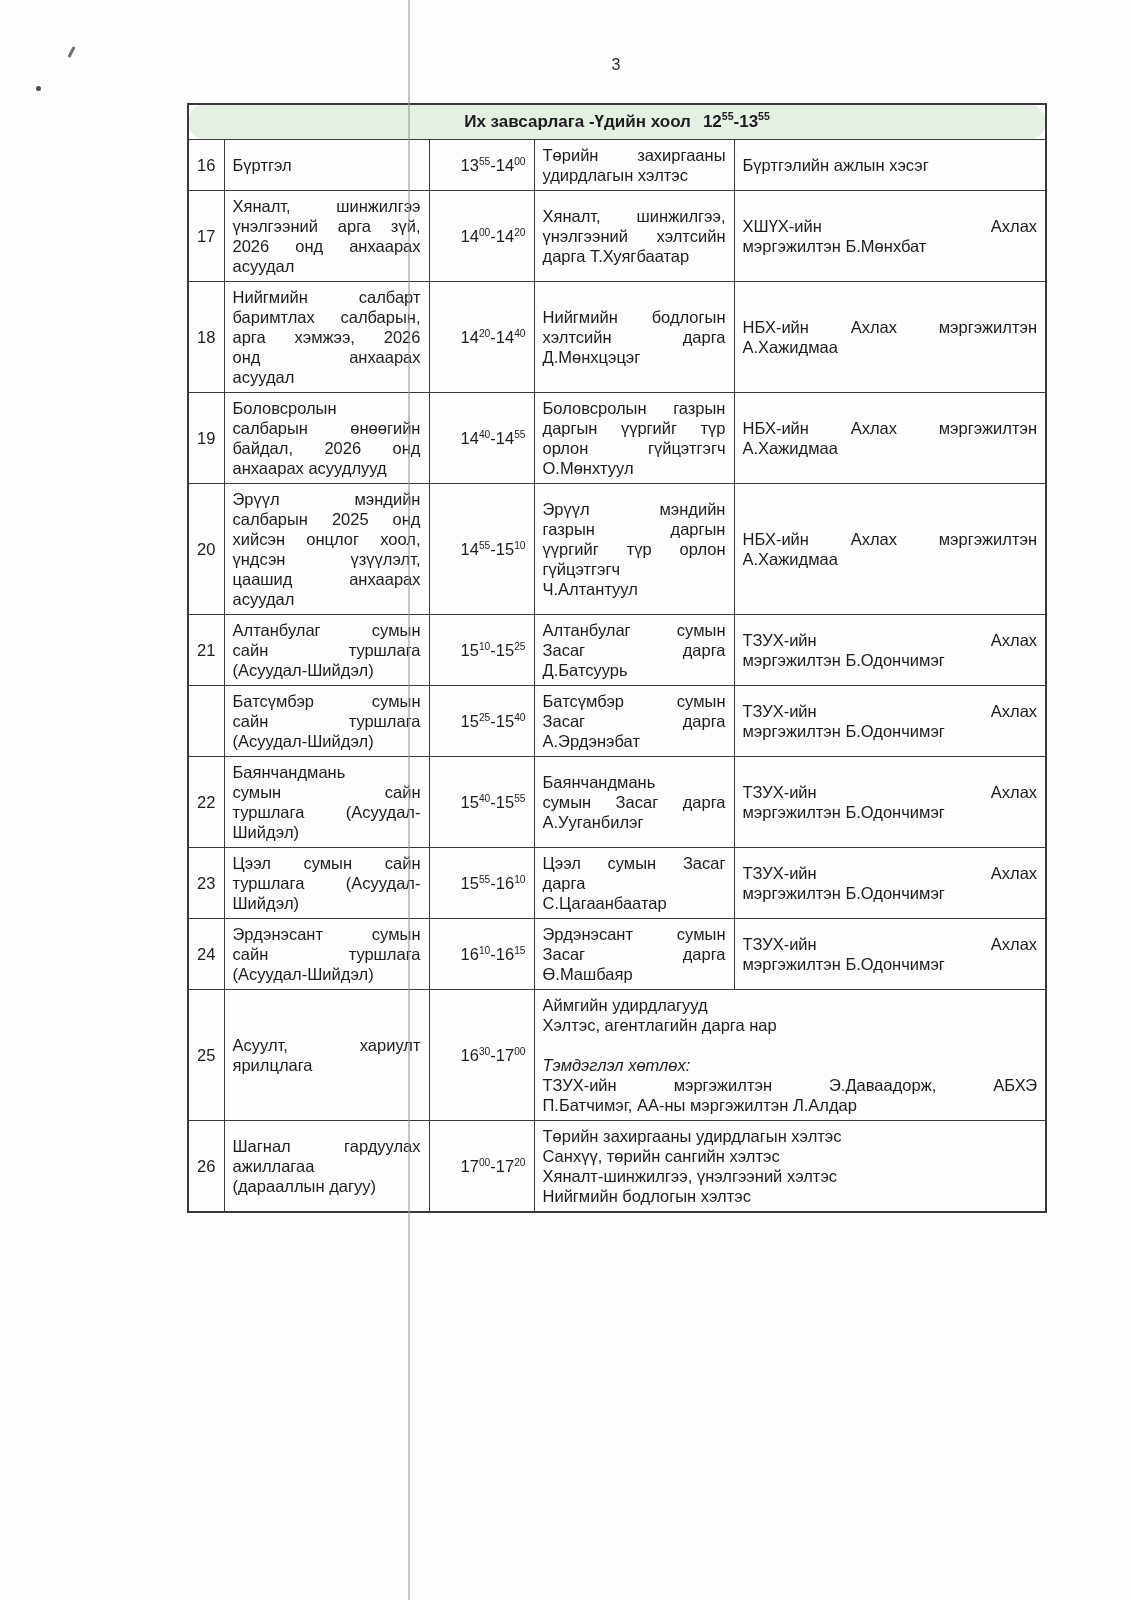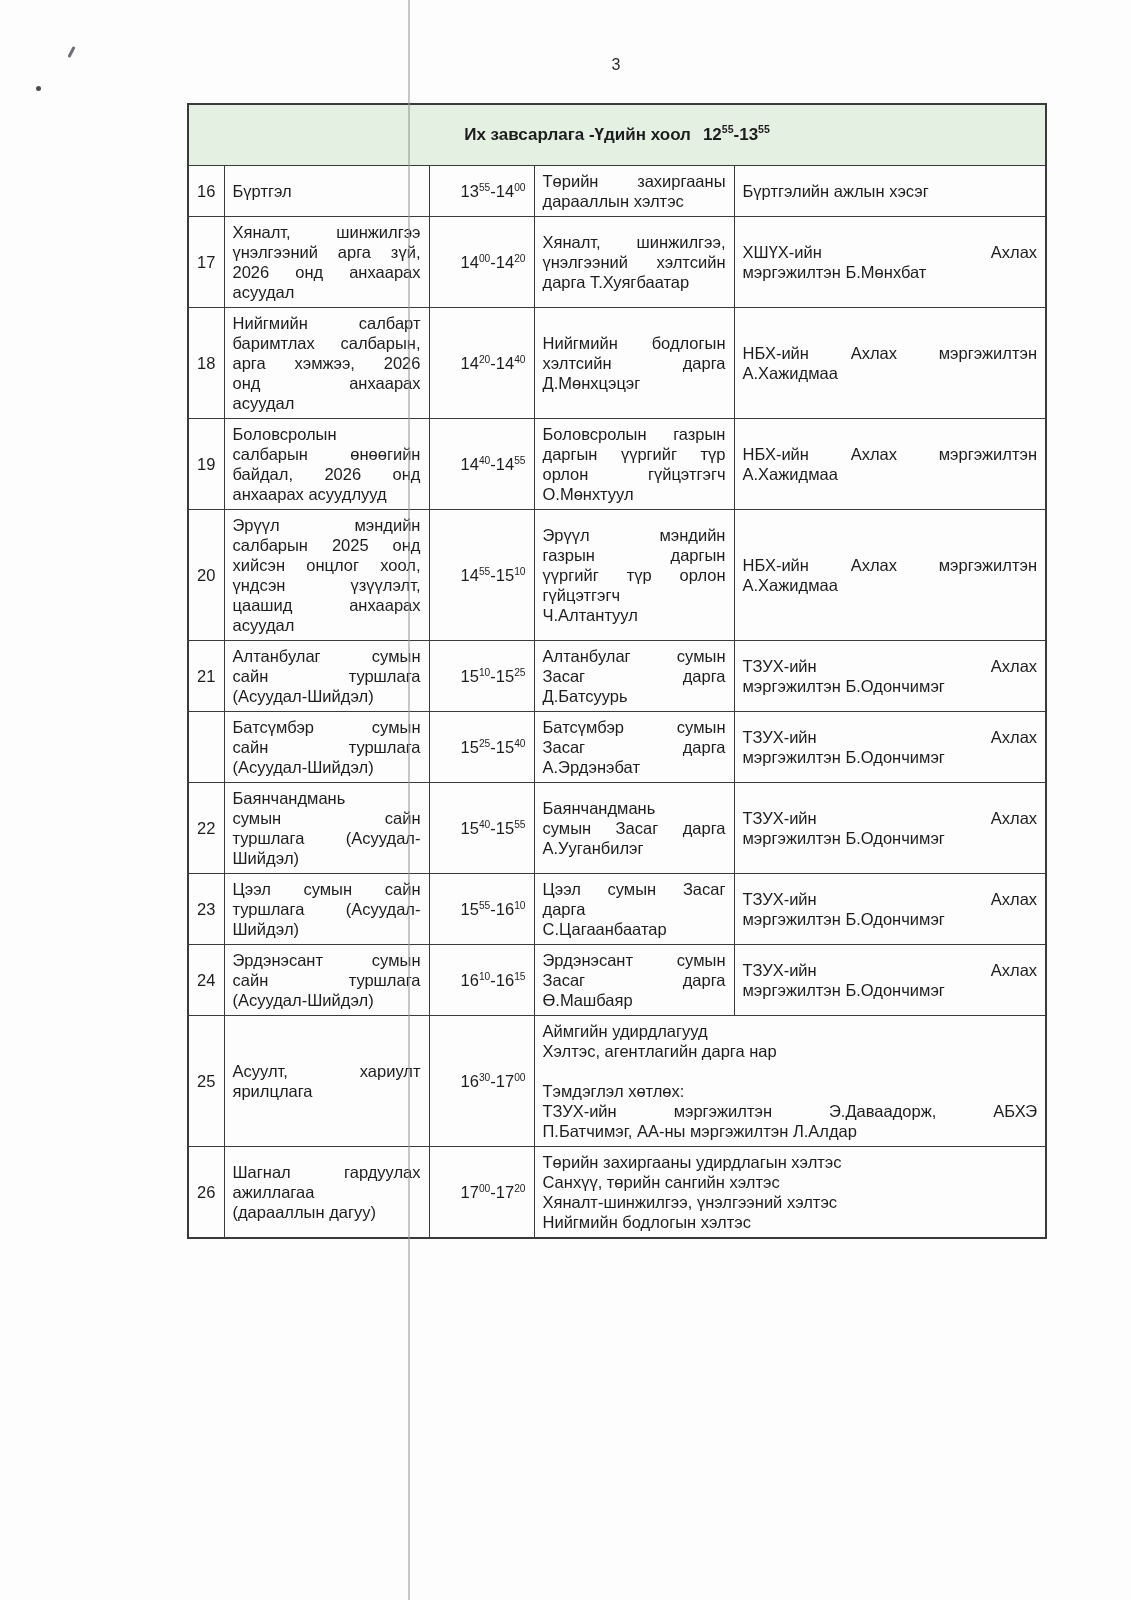"Их завсарлага -Үдийн хоол 1255-1355" td.band.tall { border-radius: none -> 24px; padding: 20px 4px -> 7px 4px }
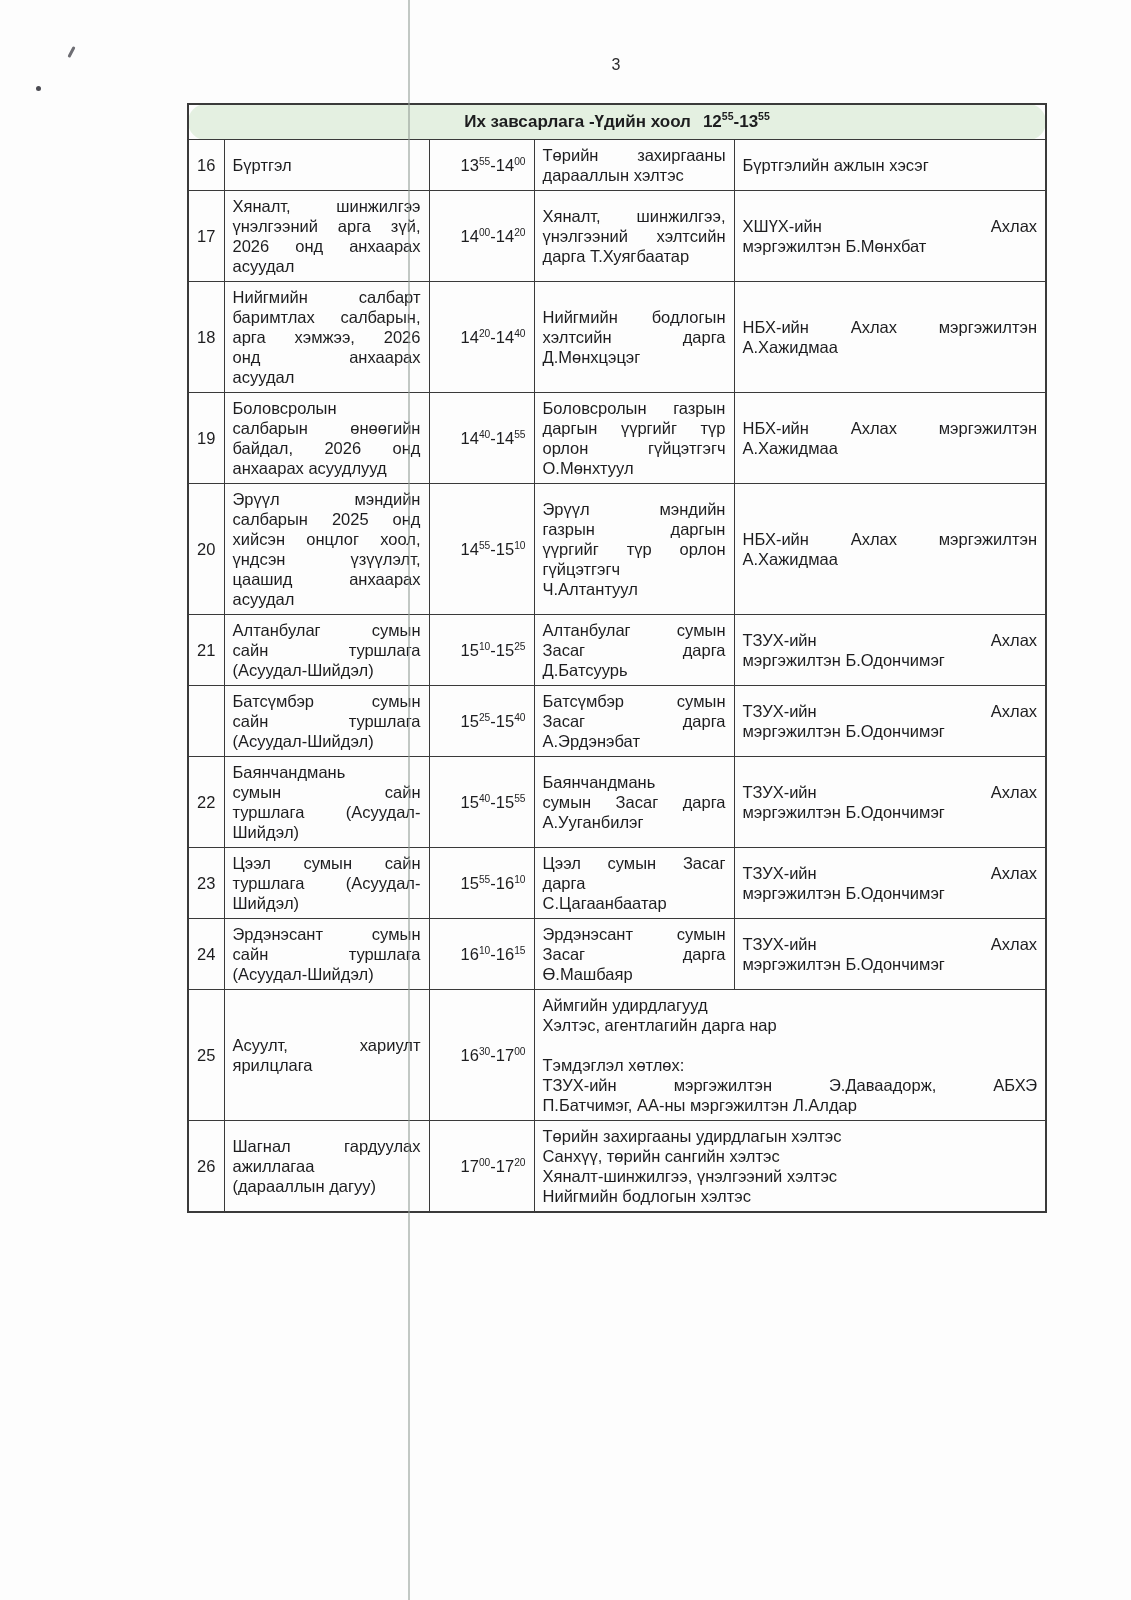"дарааллын хэлтэс" div { text: дарааллын -> удирдлагын }
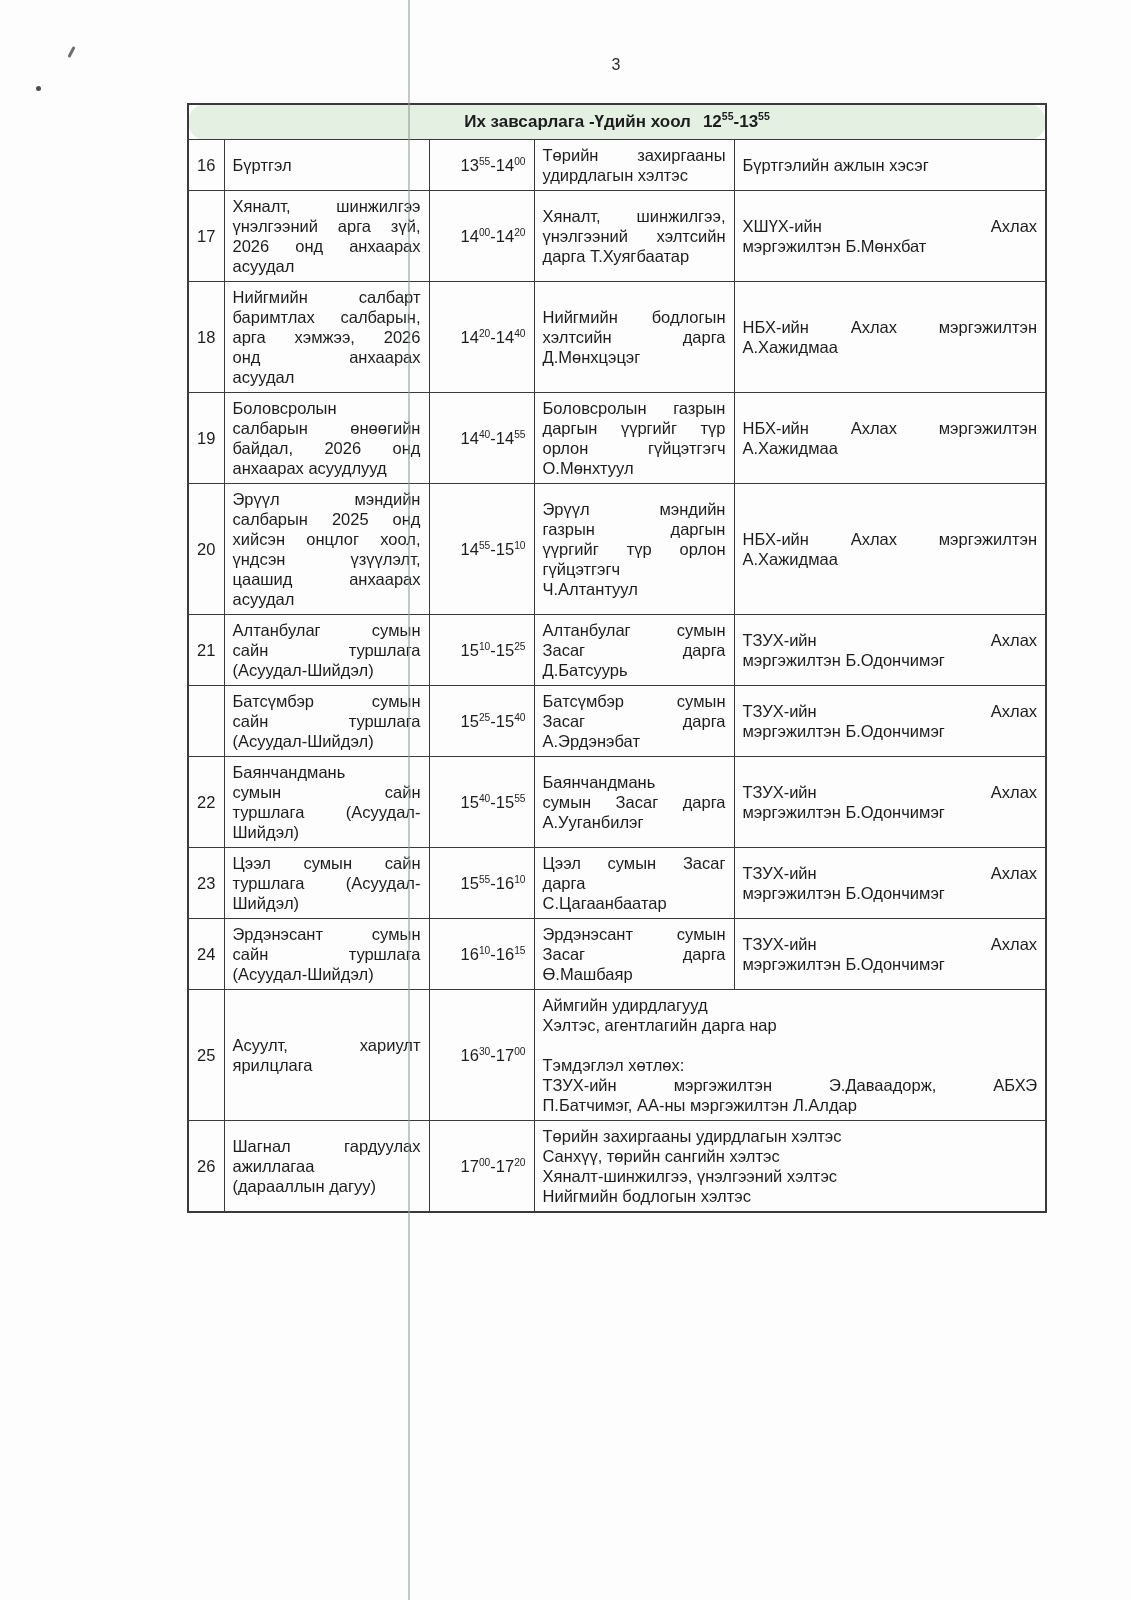"Тэмдэглэл хөтлөх:" .it { font-style: none -> italic }
